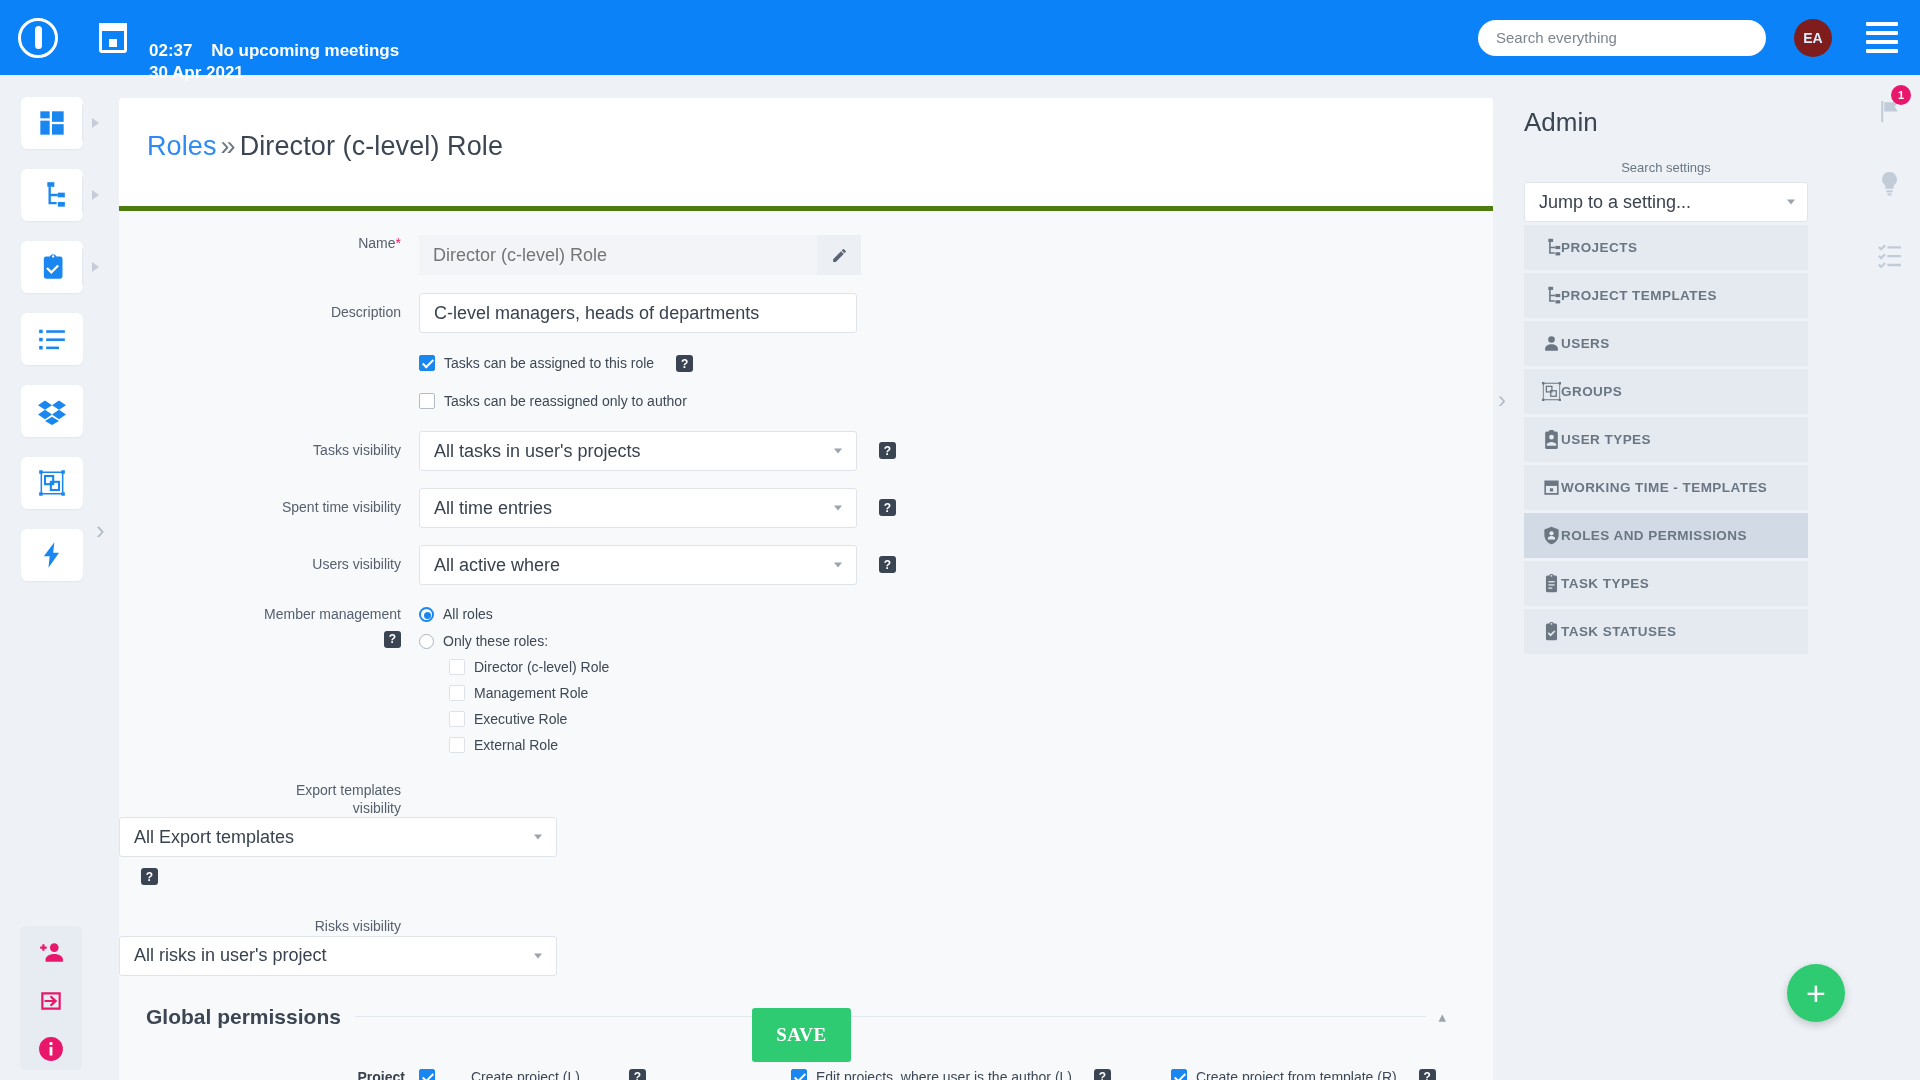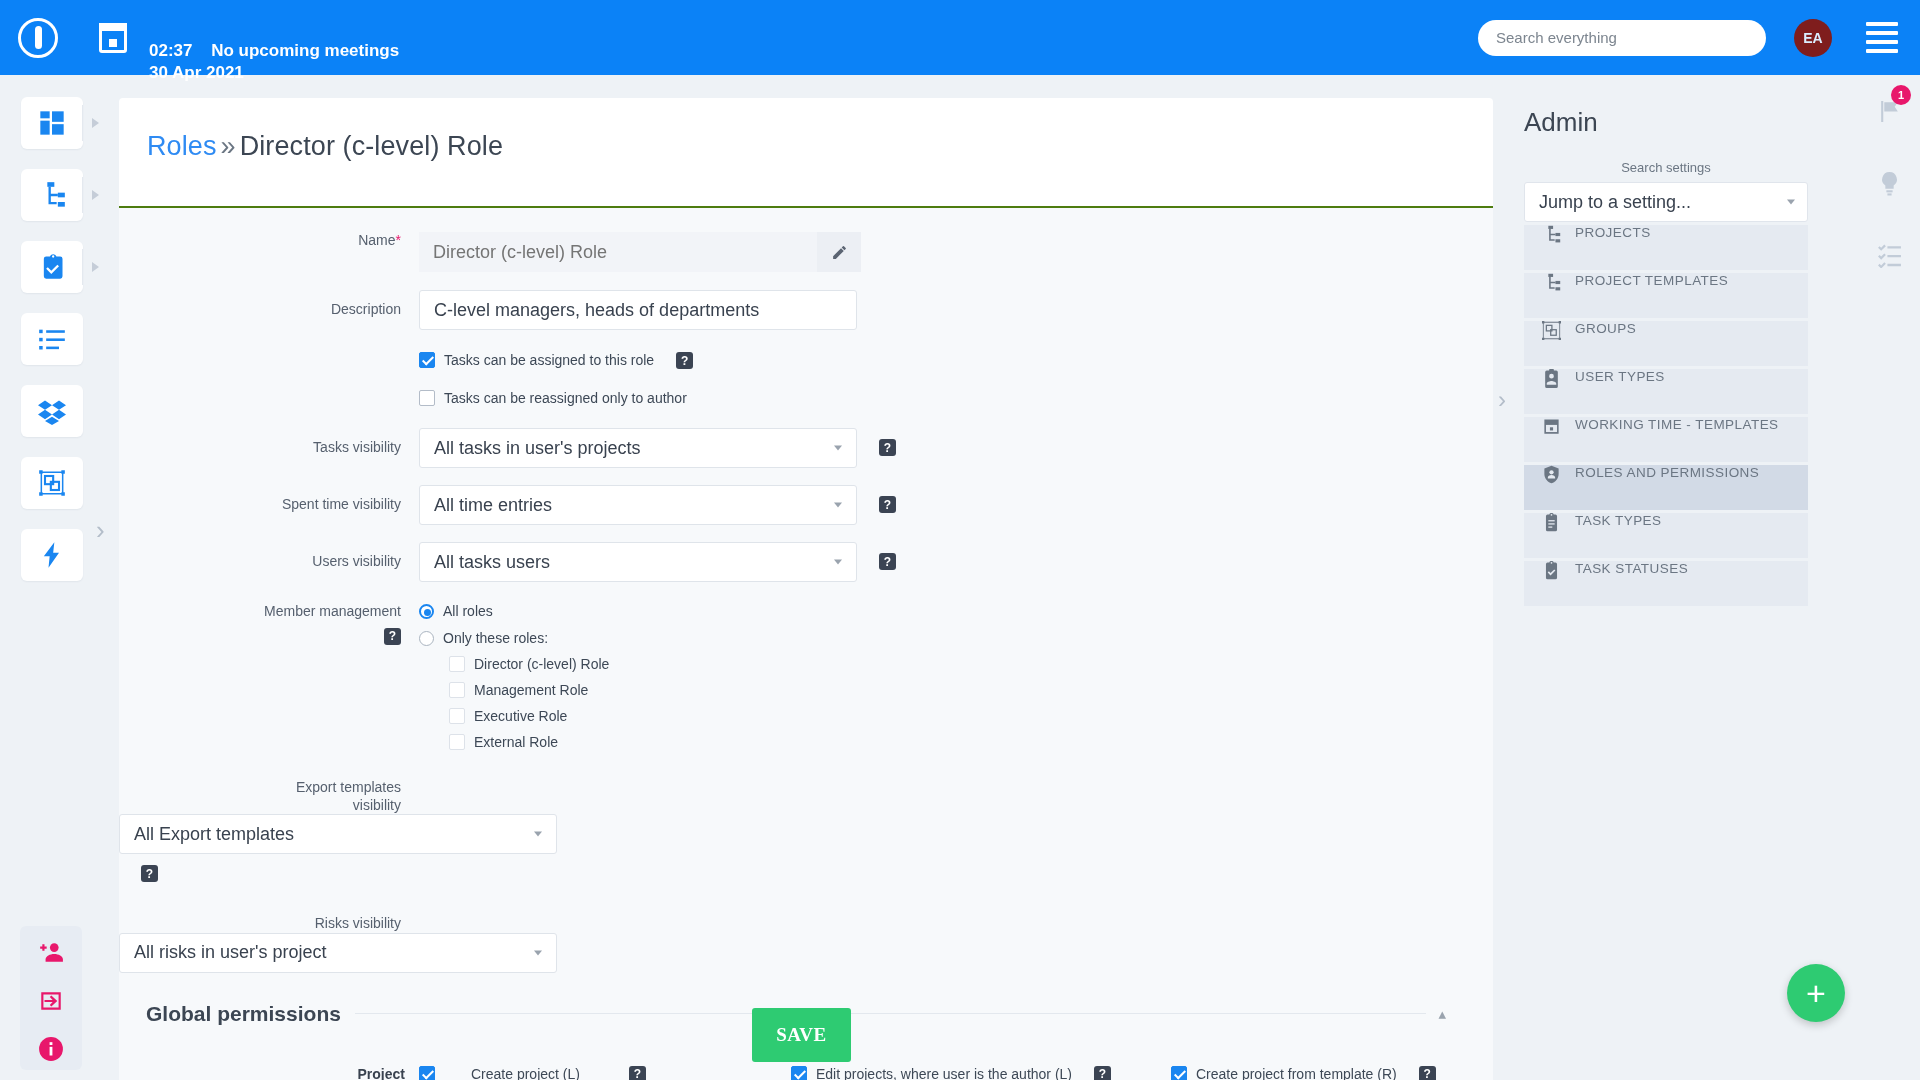"Name*" .form-body { border-top: 2px solid #4d7c0f -> 5px solid #4d7c0f }
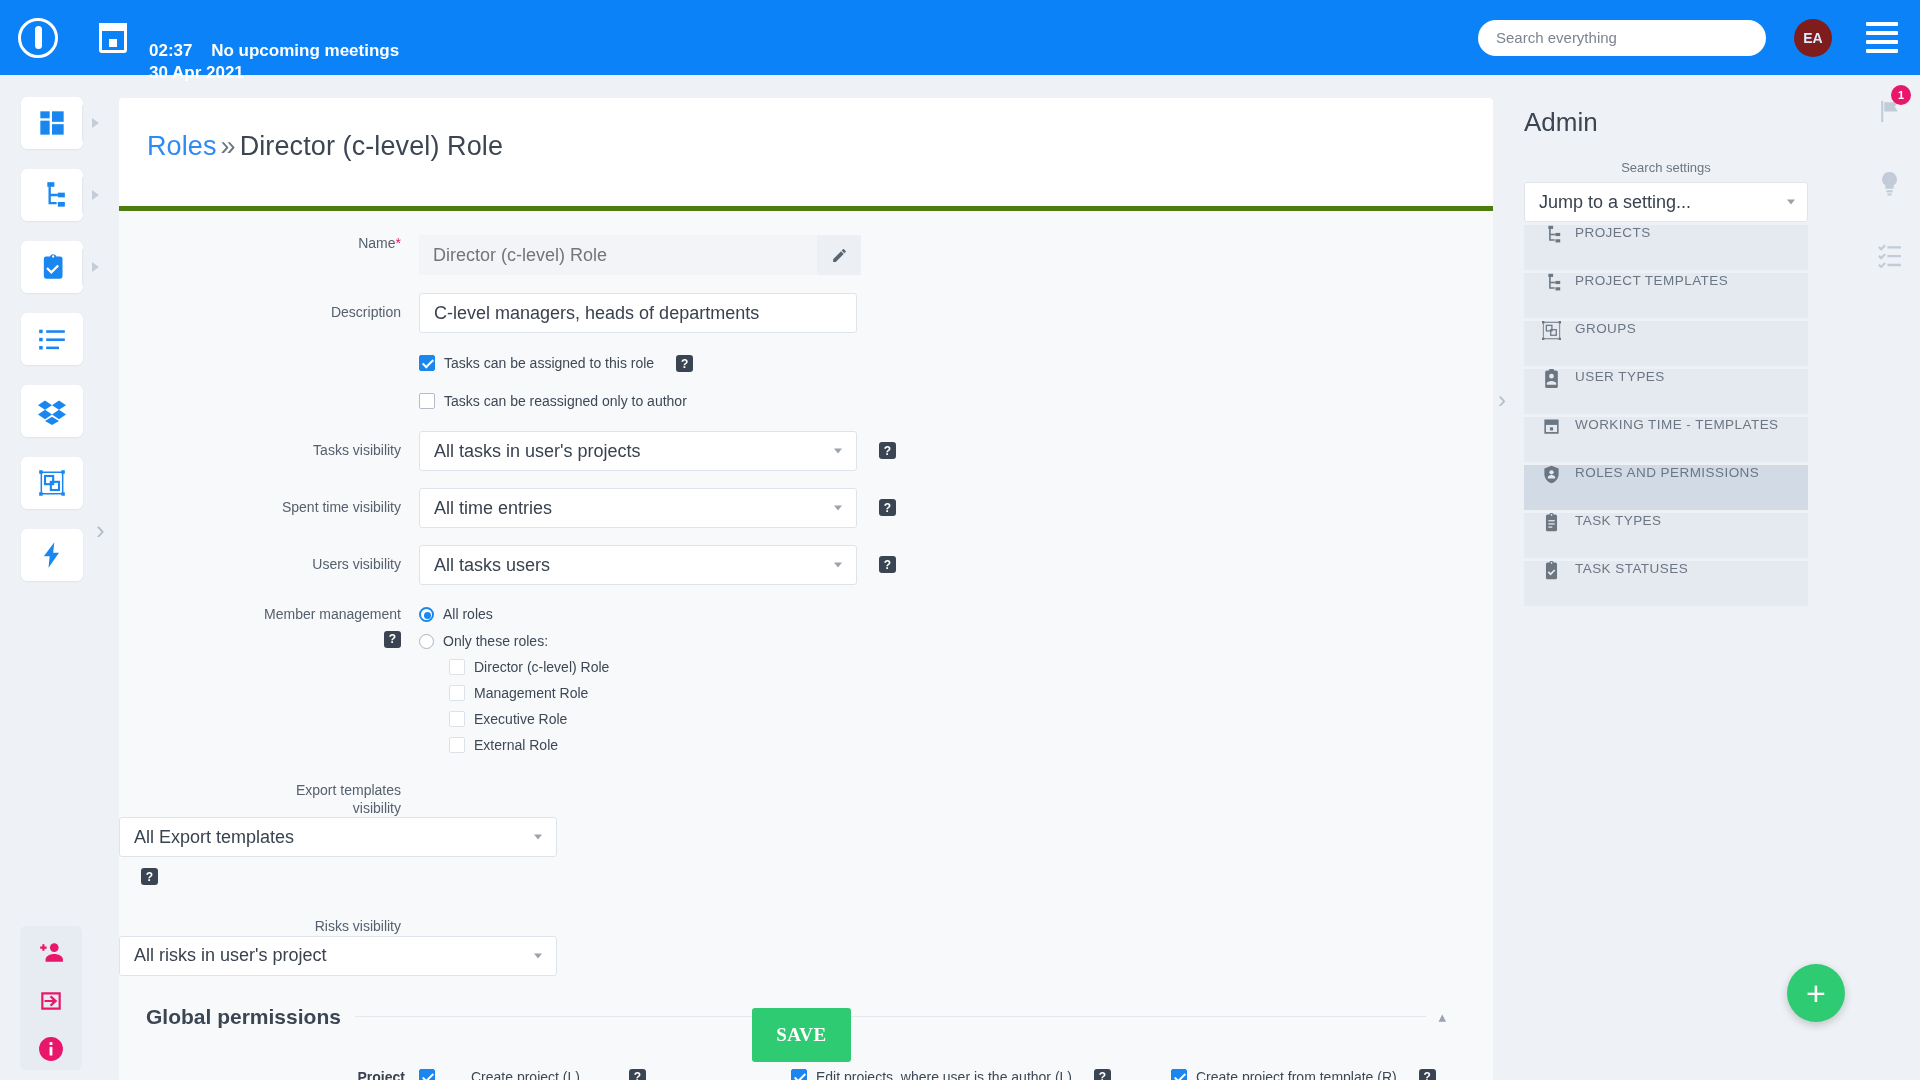"PROJECTS" .adm-item { align-items: flex-start -> center; font-weight: none -> bold; gap: 14px -> none }
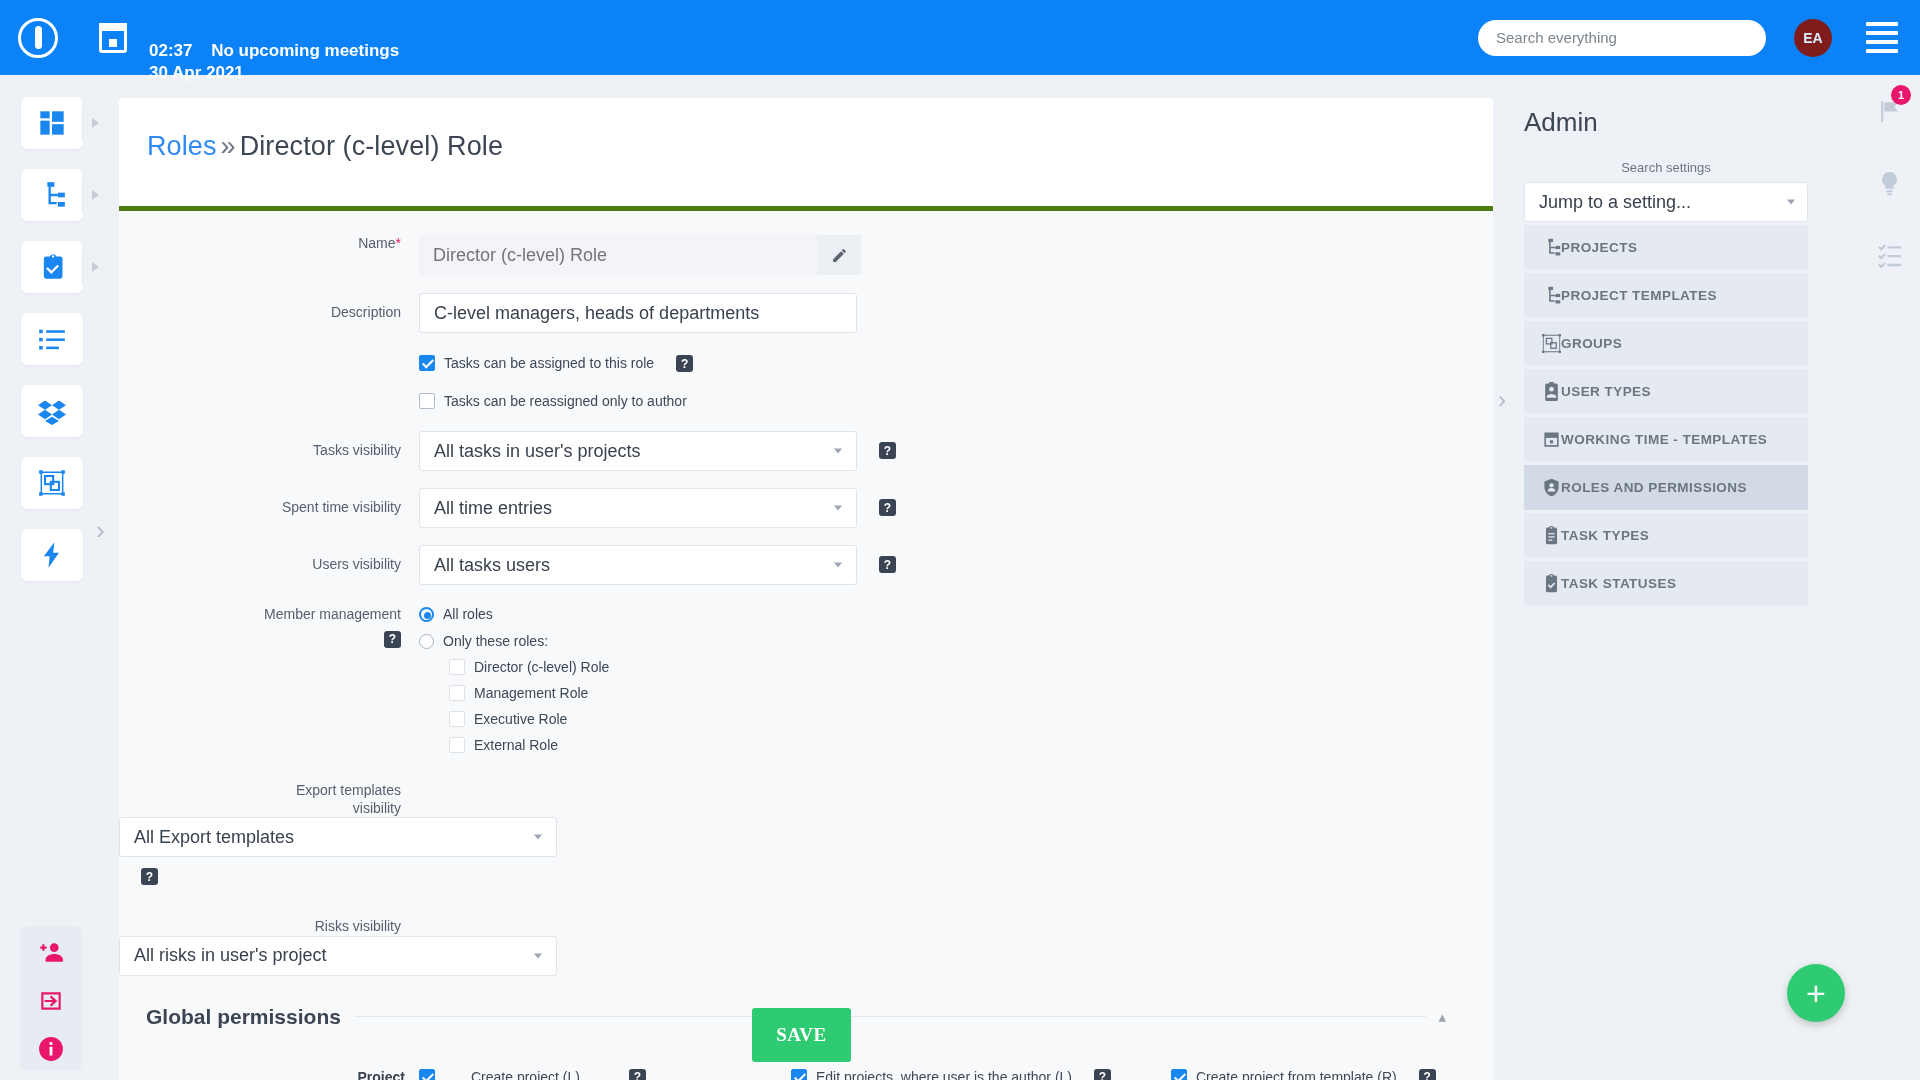"USERS" div.adm-item { html: none -> <div> <svg> <circle></circle> <path></path> </svg> <span>USERS</span> </div> }
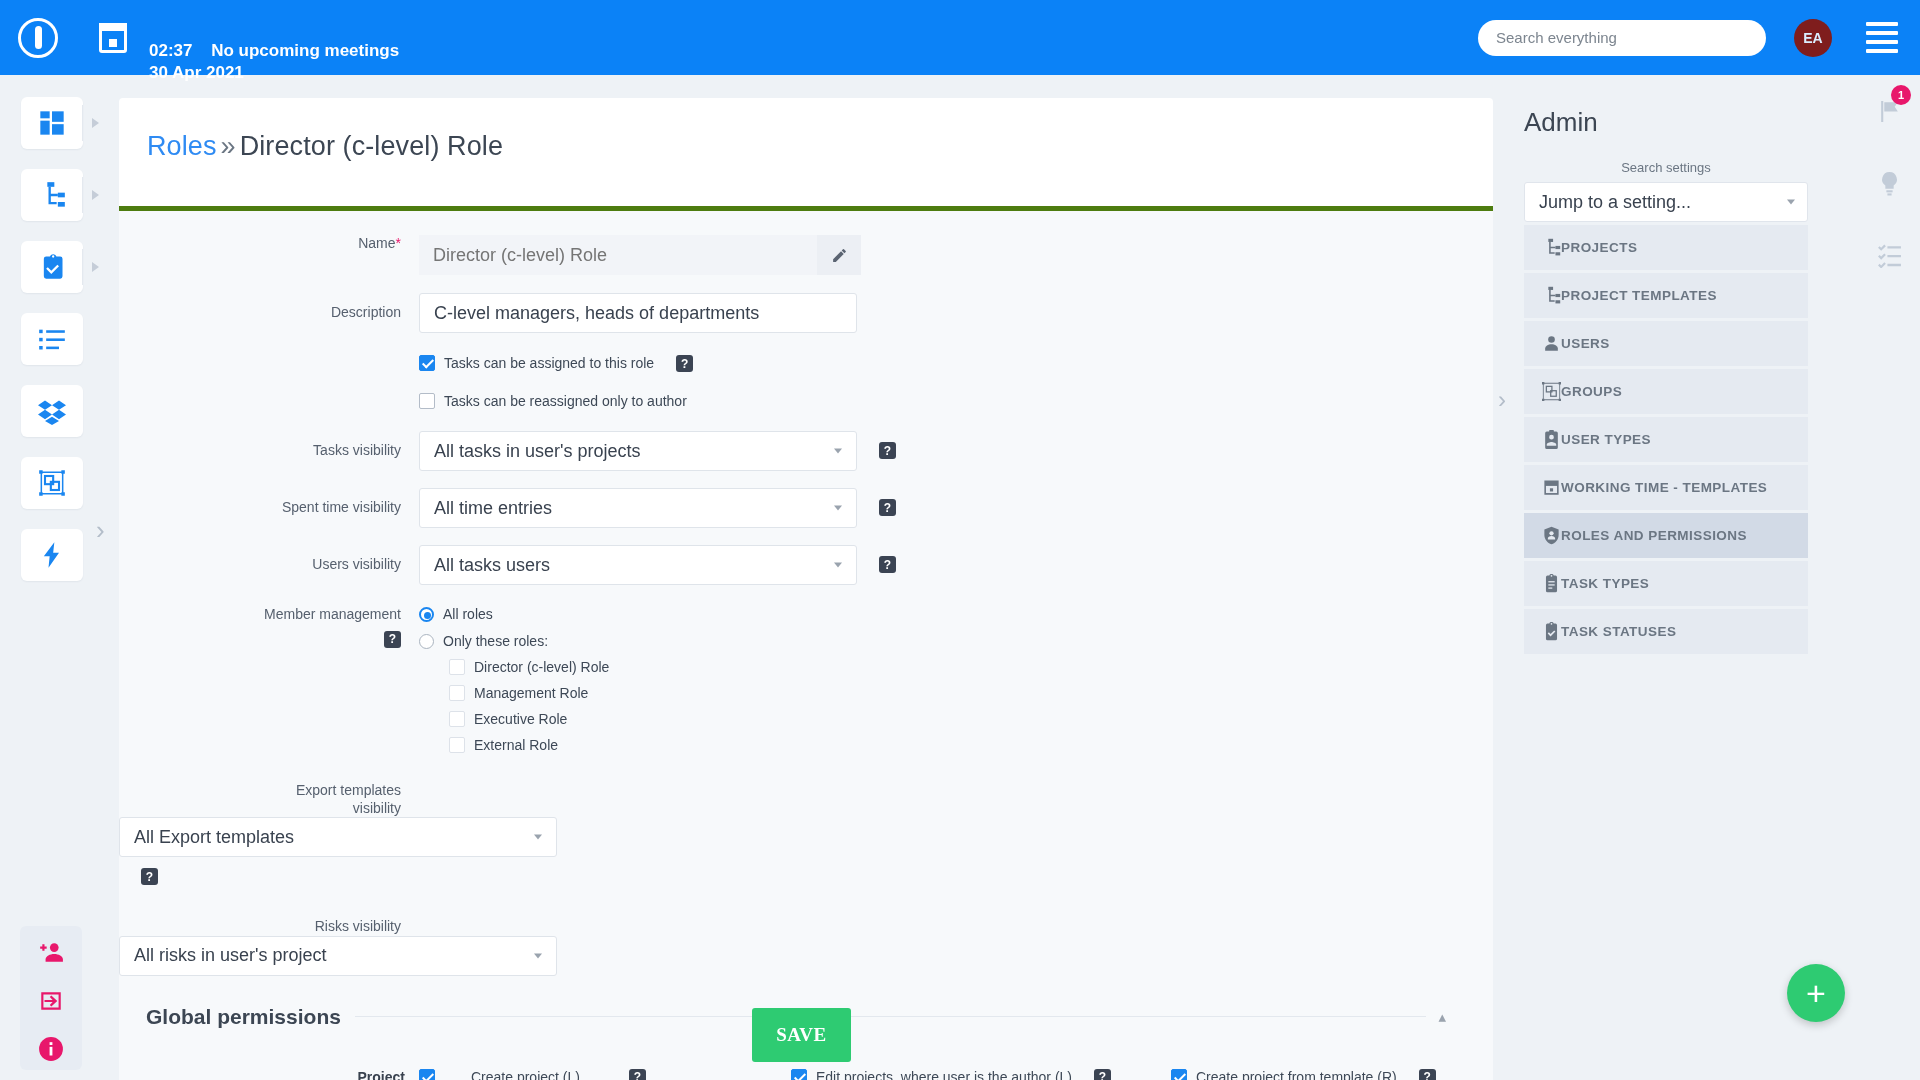"All tasks users" span { text: tasks users -> active where }
